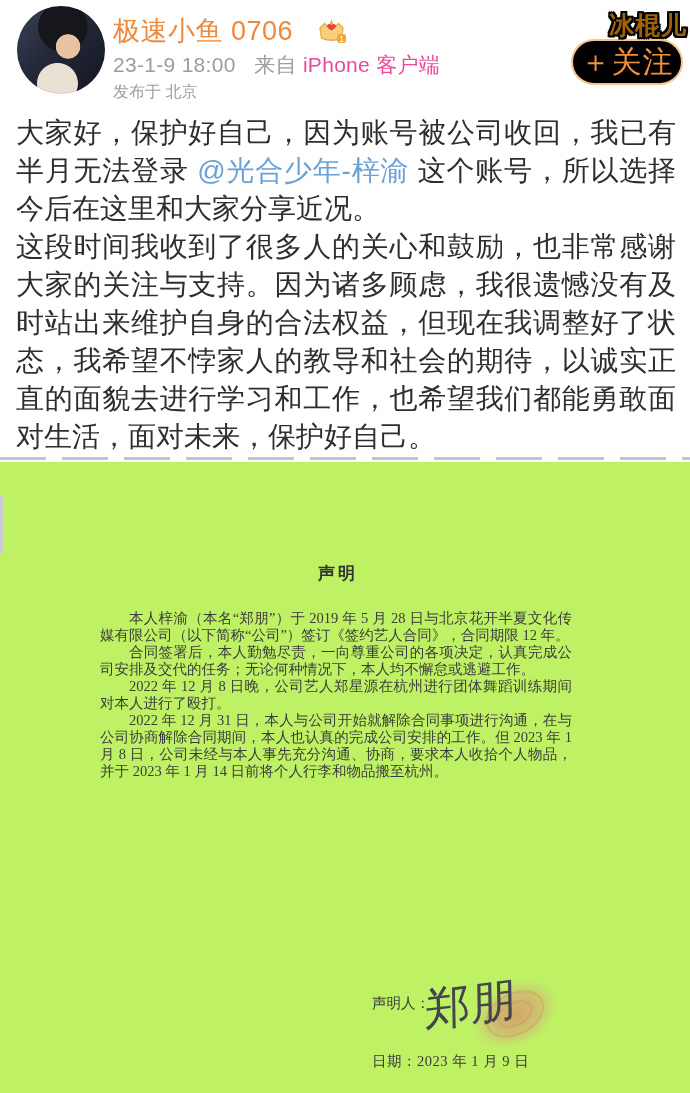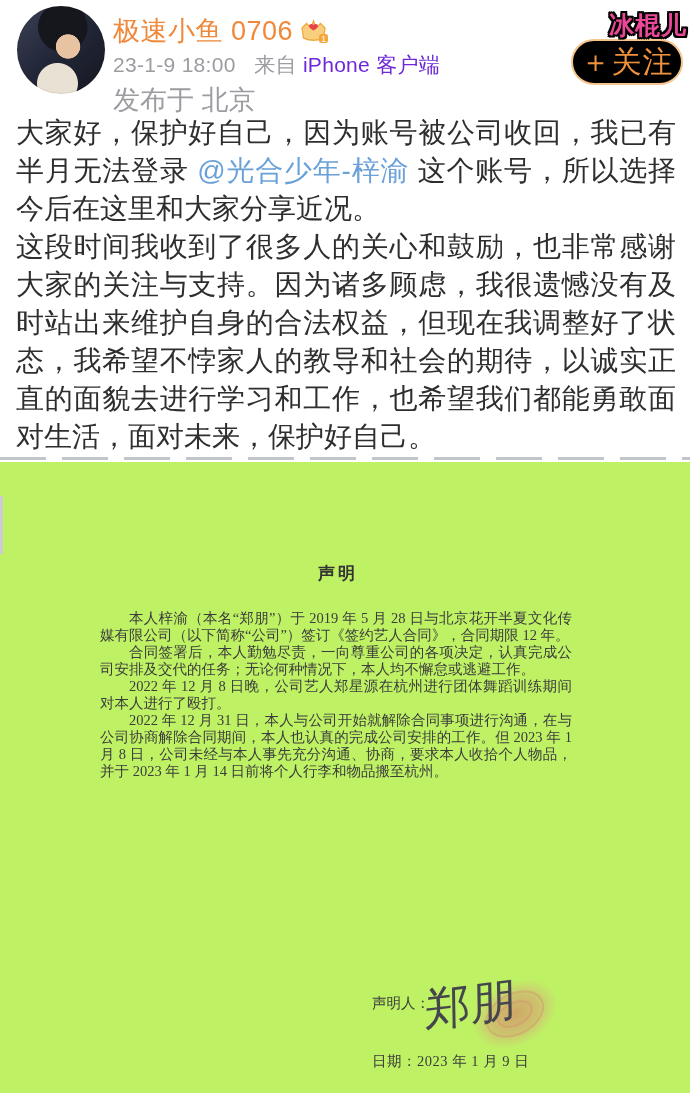"极速小鱼 0706" .name-row { gap: 5px -> 23px }
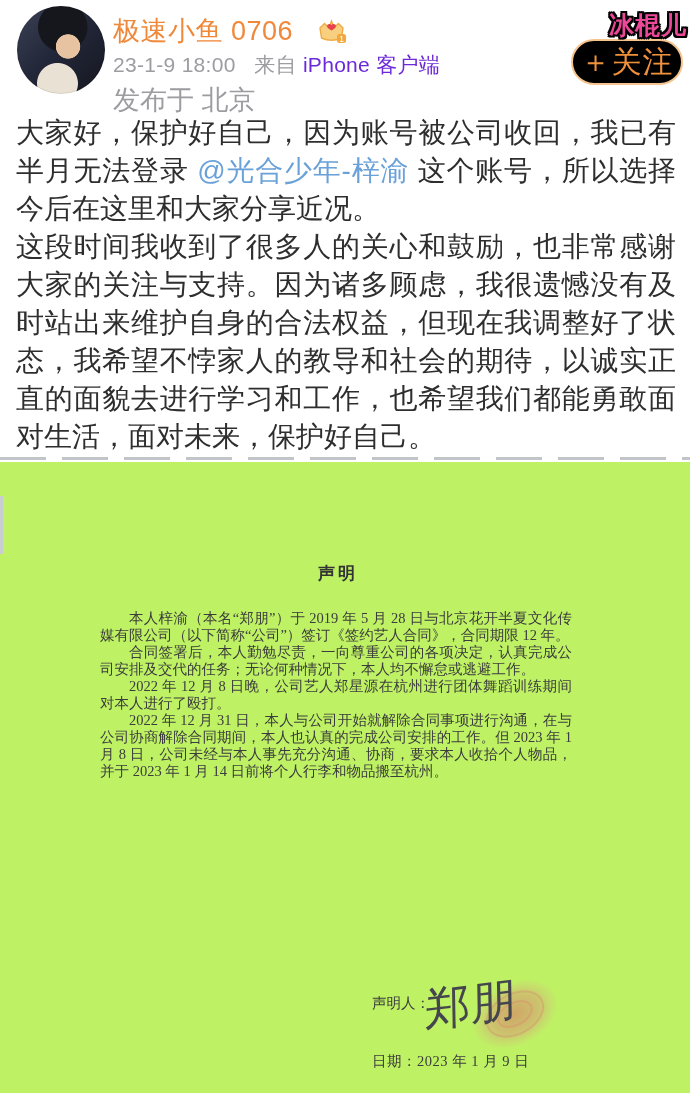"冰棍儿" .watermark { color: #ec4899 -> #a16207 }
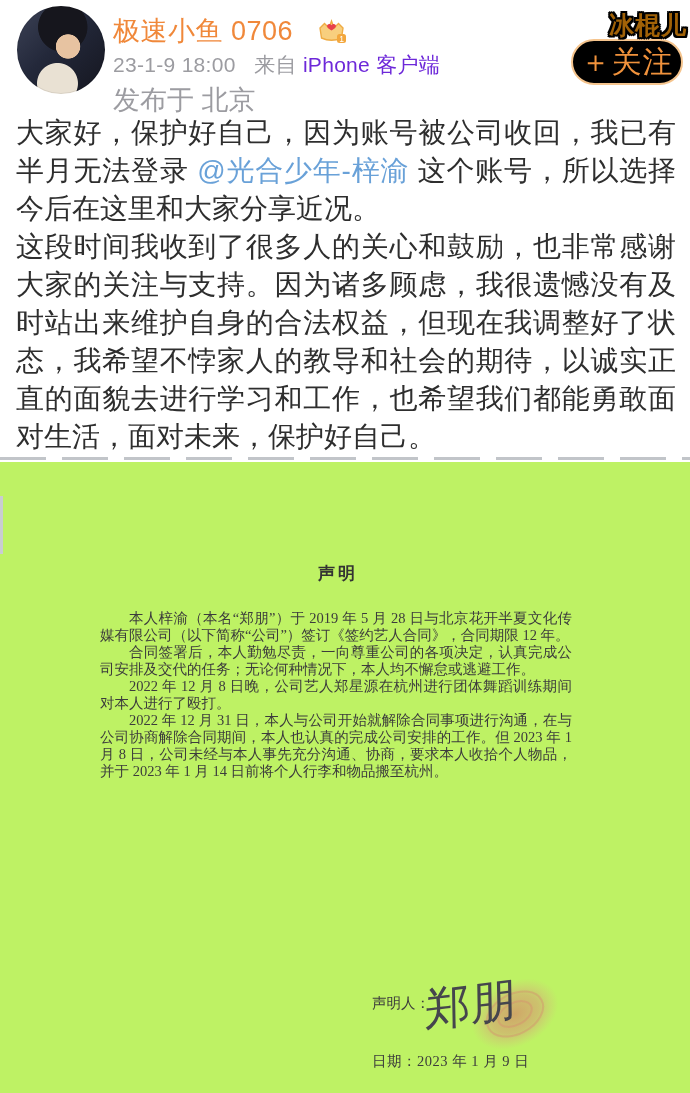"iPhone 客户端" .client-link { color: #6d28d9 -> #ec4899 }
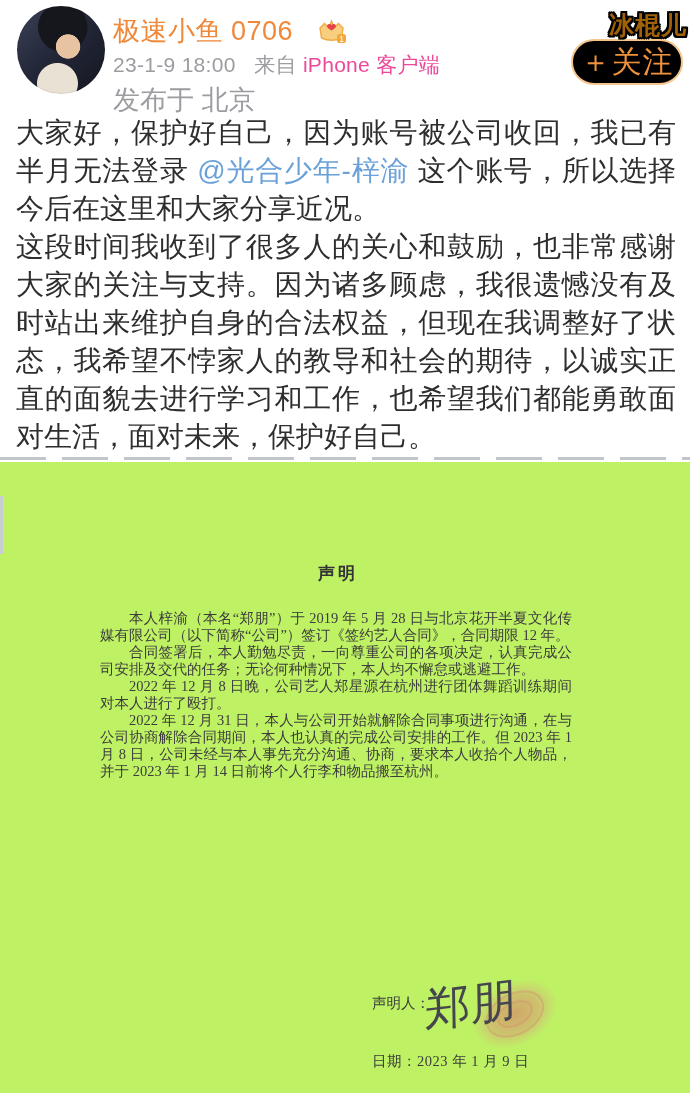"发布于 北京" .loc-row { font-size: 27px -> 16px }
